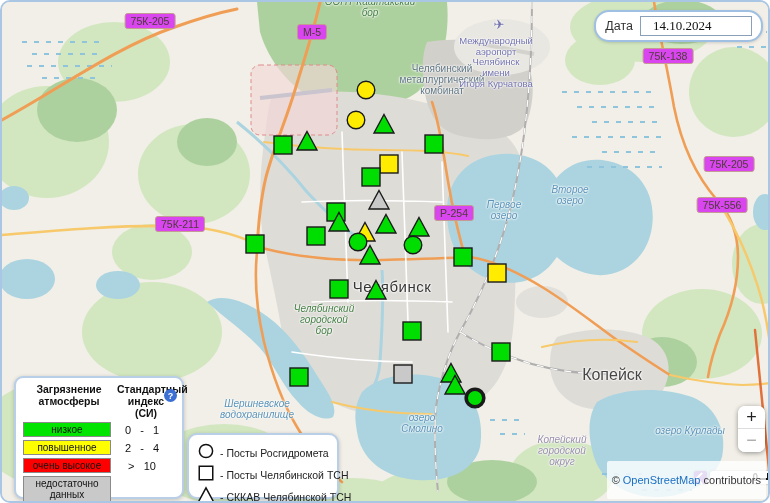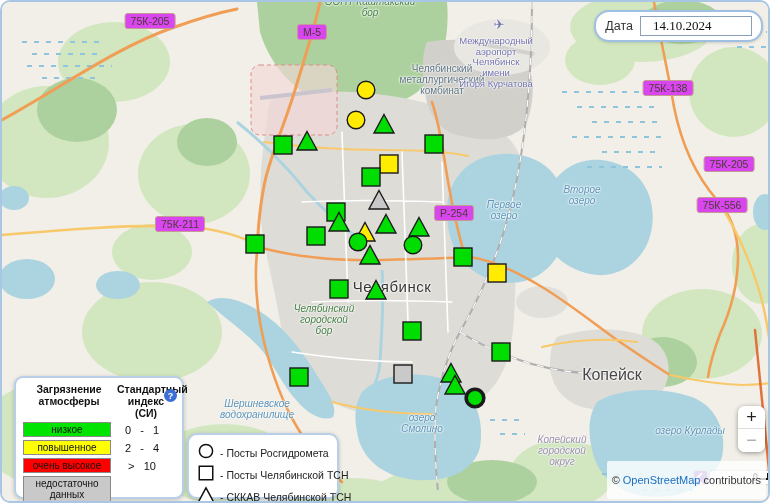"75К-138" div.road-badge { top: 86px -> 54px }
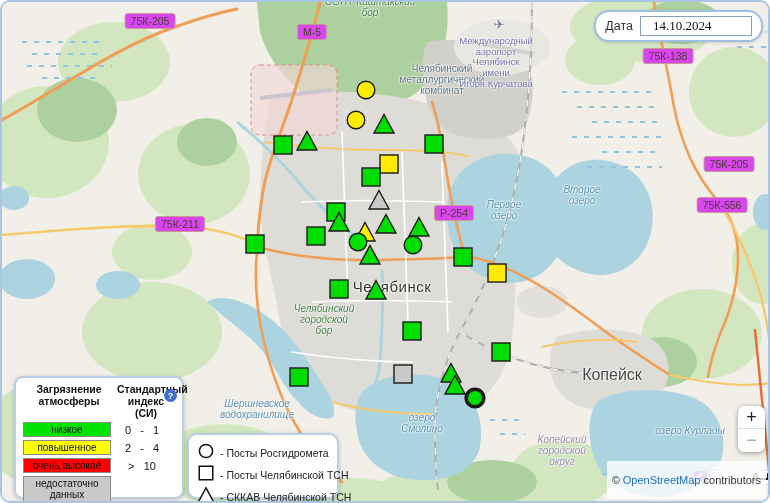"Второе" div.map-label { left: 580px -> 568px }
